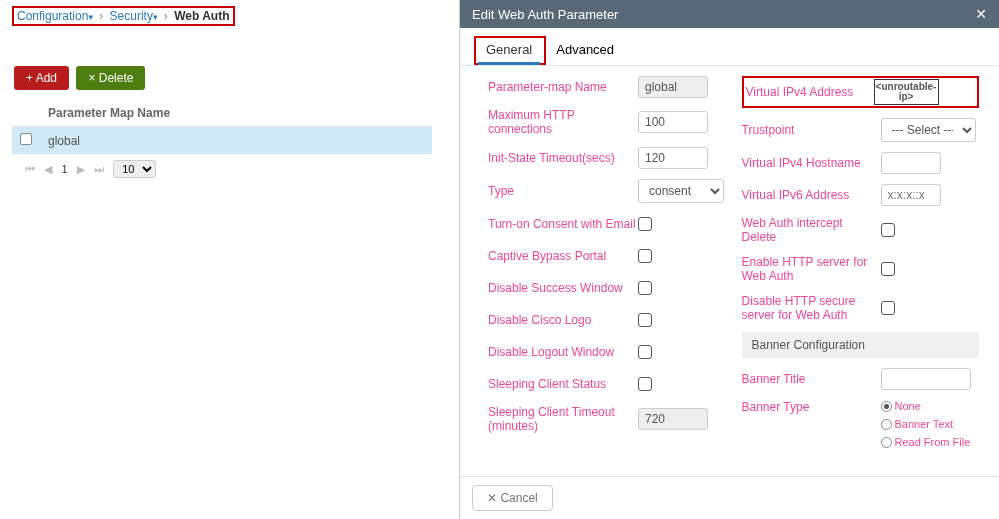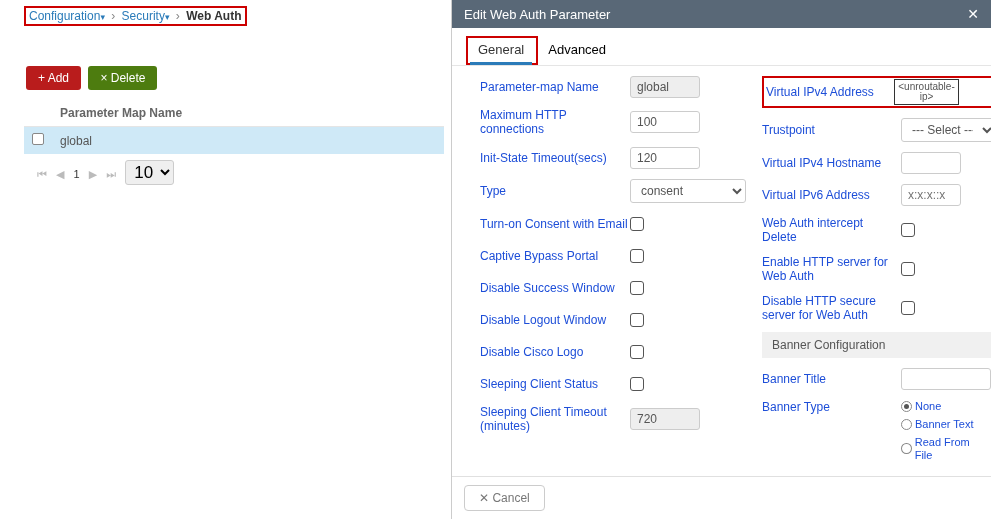"Configuration▾ › Security▾ › Web" .left-pane { left: 16px -> 4px }
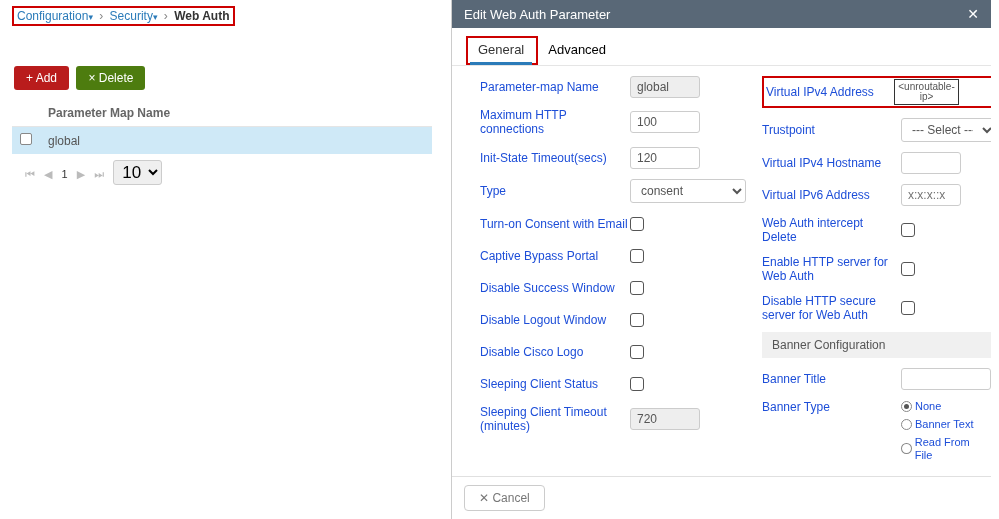"Edit Web Auth Parameter" .panel { right: 8px -> 0 }
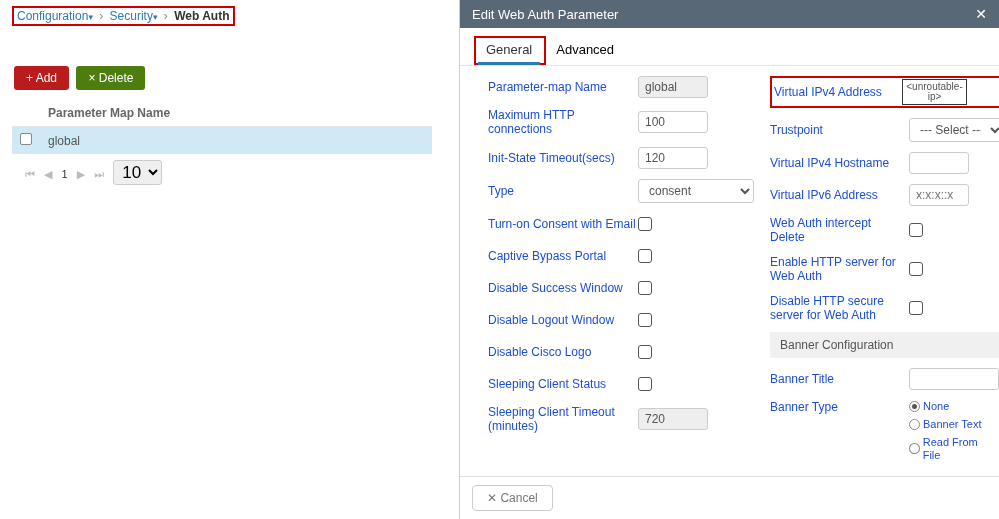"Parameter-map Name" .row label { color: #1d4ed8 -> #ec4899 }
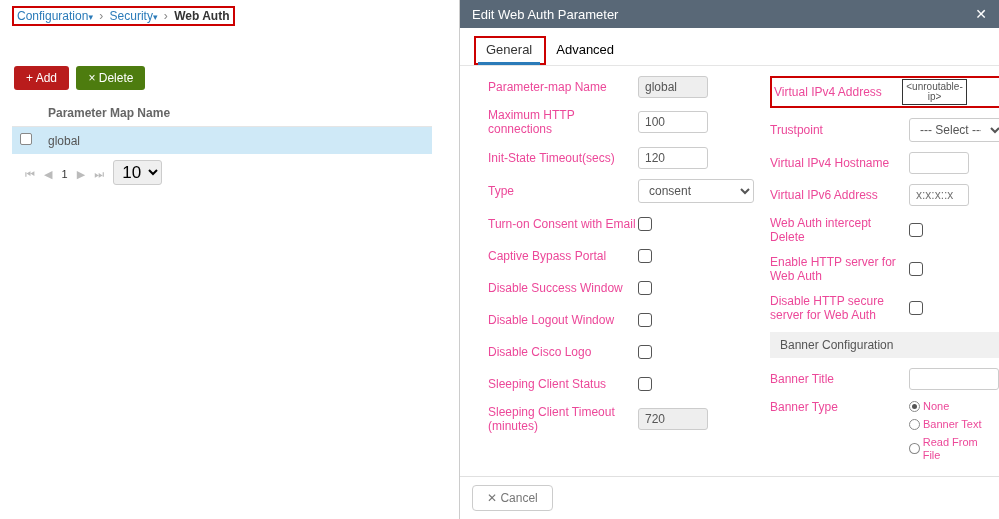"<unroutable-ip>" .ip-input { font-weight: normal -> bold }
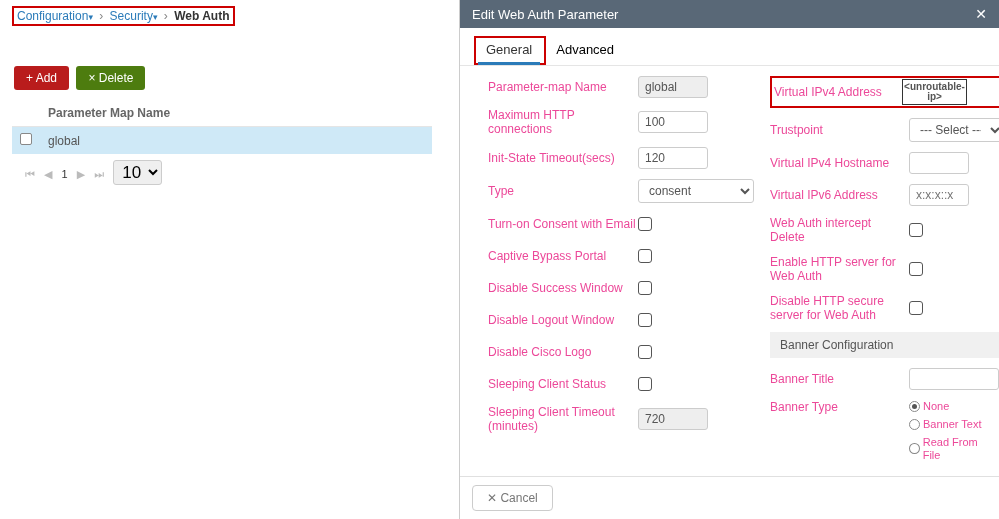"10" .pager select { font-size: 17px -> 11px }
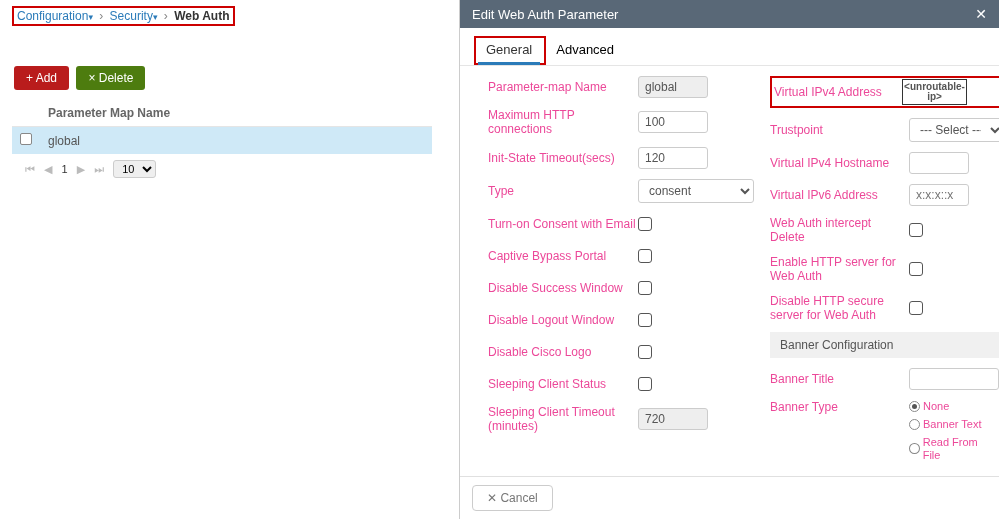"consent" .row select { width: 116px -> 86px }
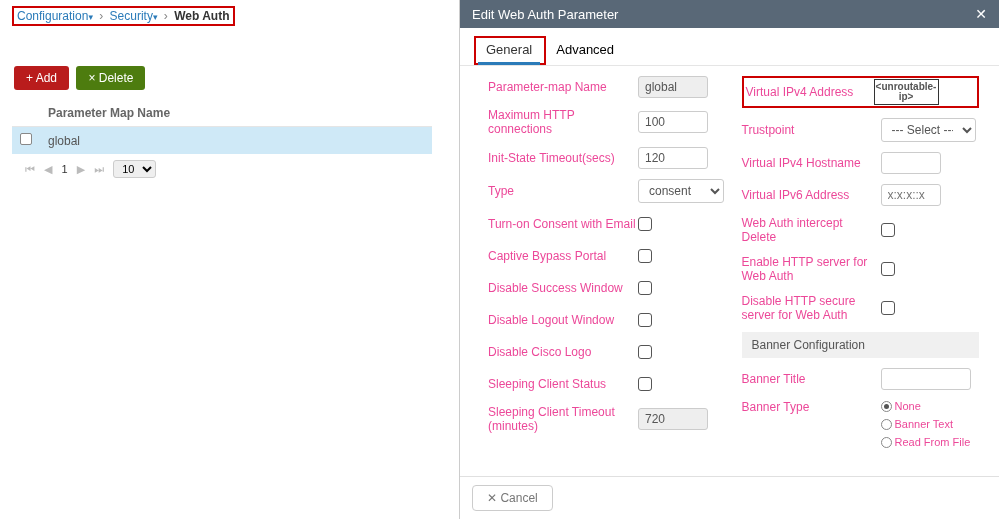"Disable Logout Window" div.row { order: before "Disable Cisco Logo" -> after "Disable Cisco Logo" }
